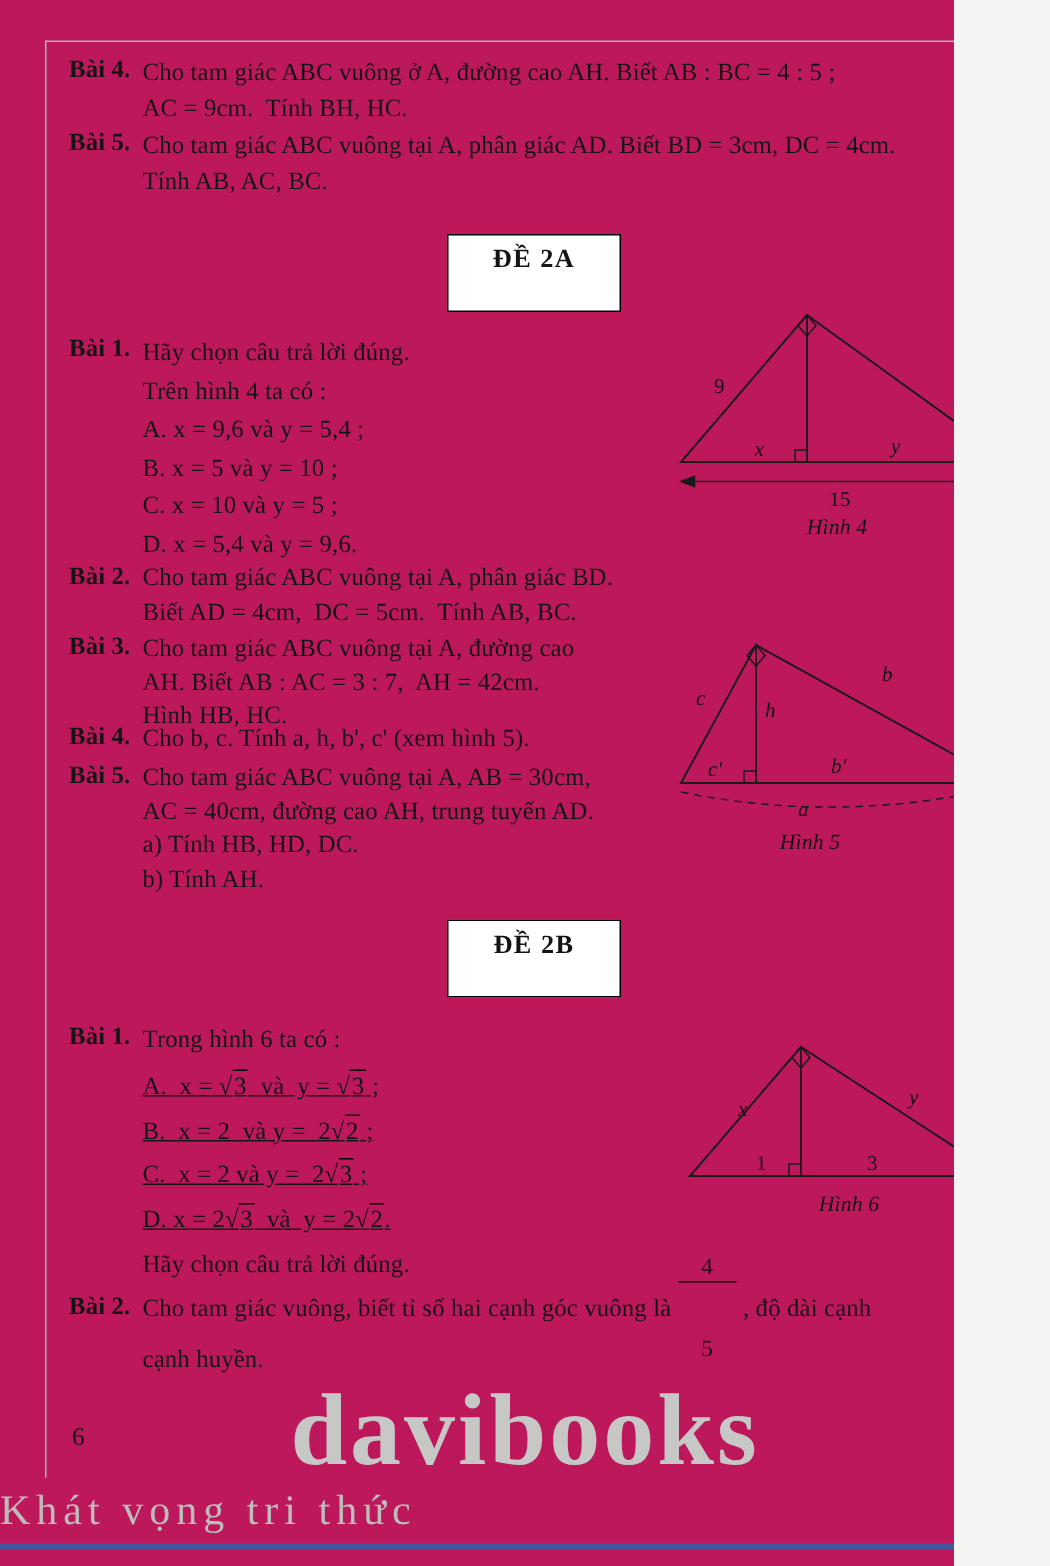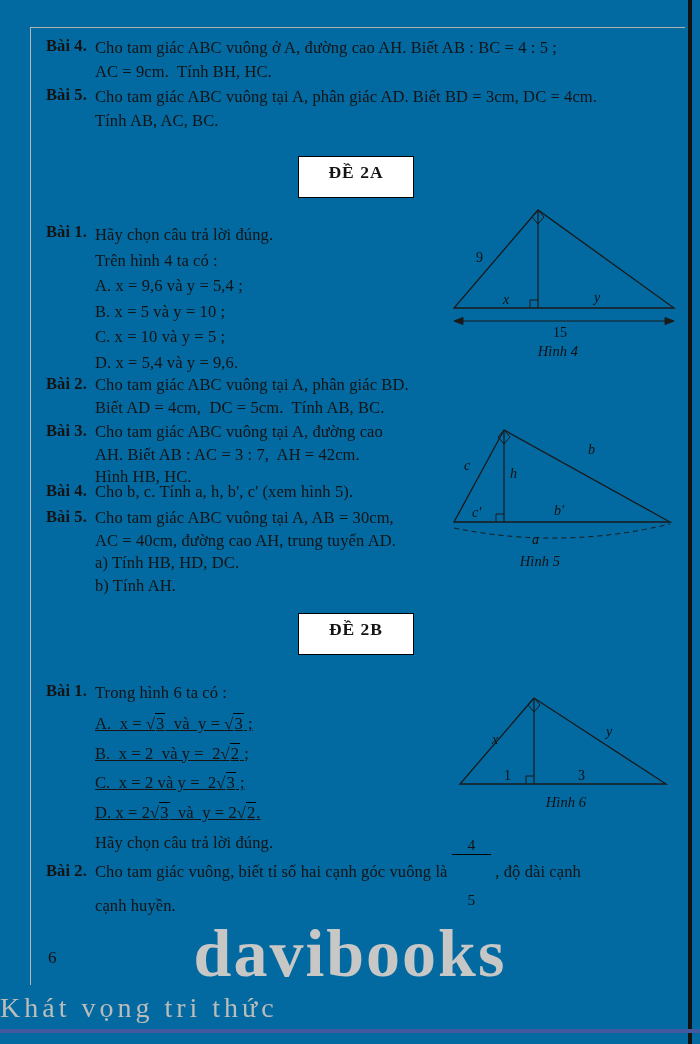"Bài 4." .page { background: #0369a1 -> #be185d; width: 700px -> 636px }
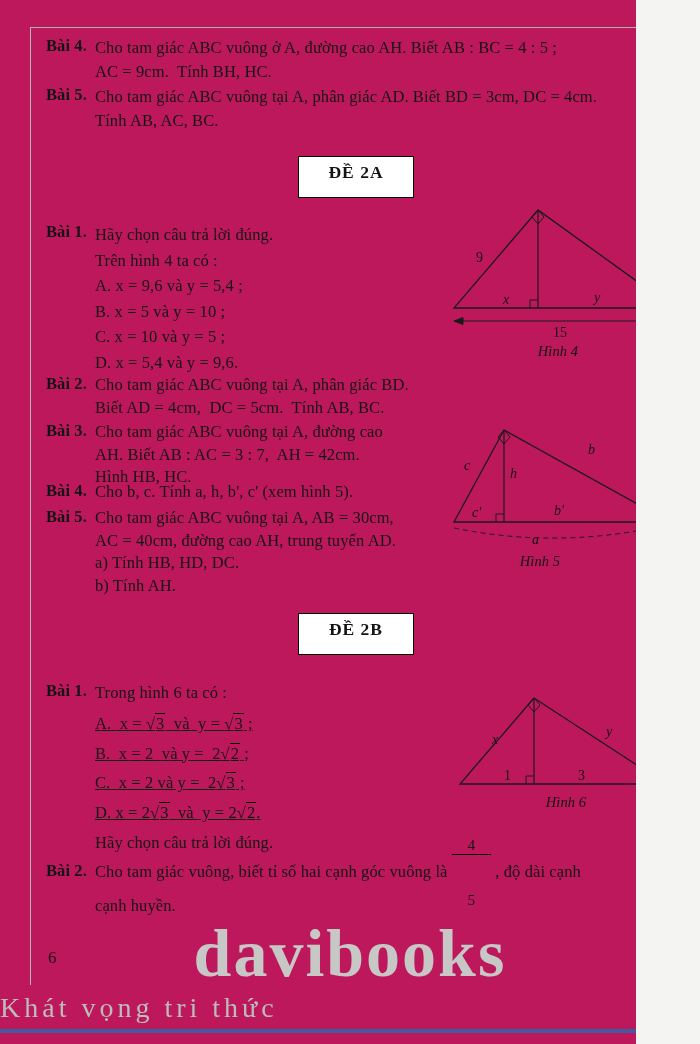"ĐỀ 2A" .de-box { padding: 5px 0 14px 0 -> 5px 0 24px 0 }
